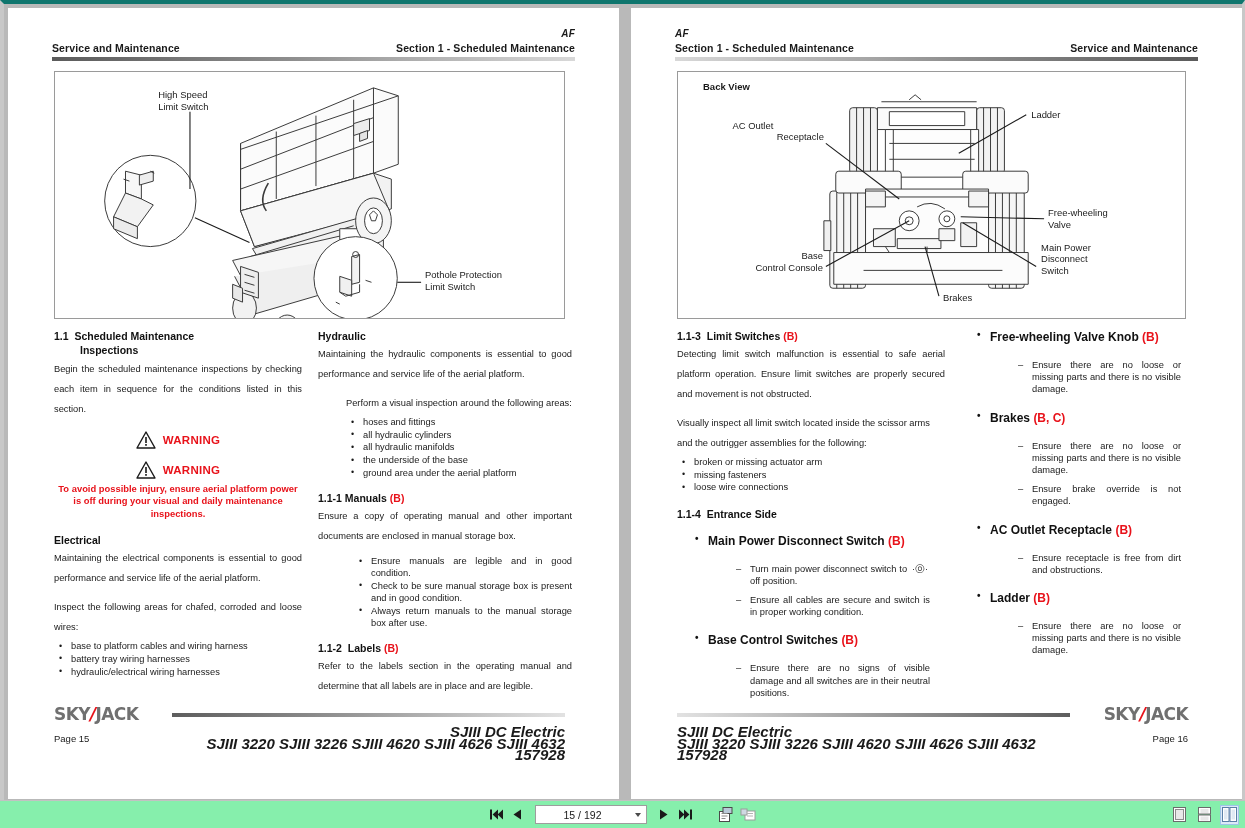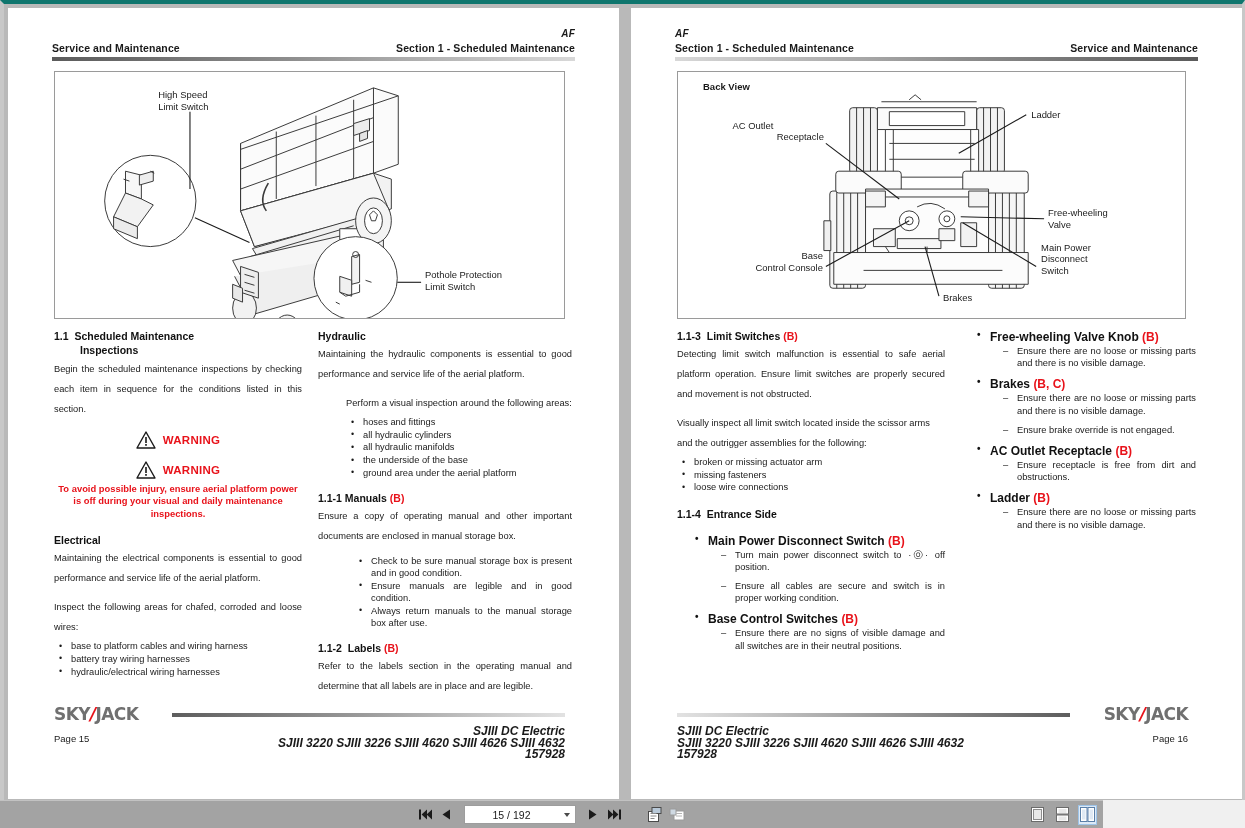"Ensure there are no loose" ul.dash { margin: 0 -> 15px }
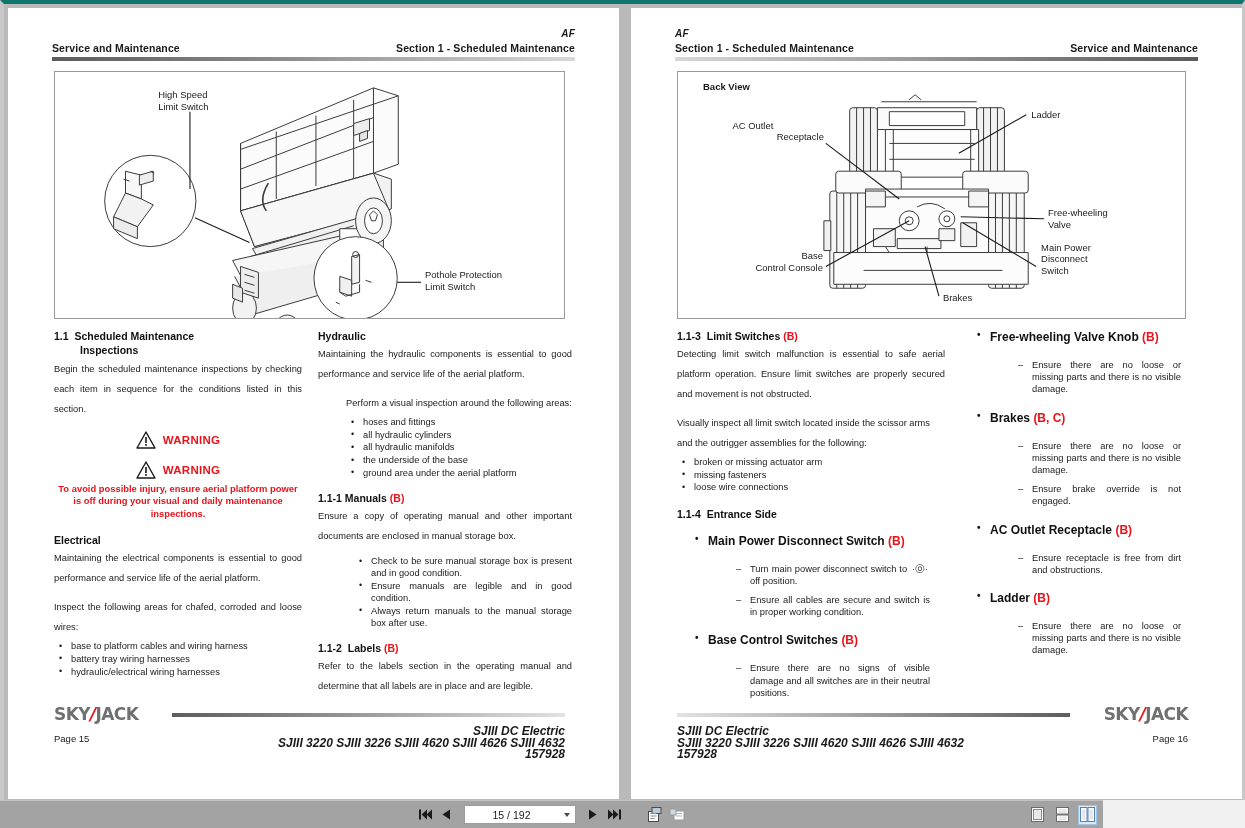"Check to be sure manual" li { order: before "Ensure manuals are legible and" -> after "Ensure manuals are legible and" }
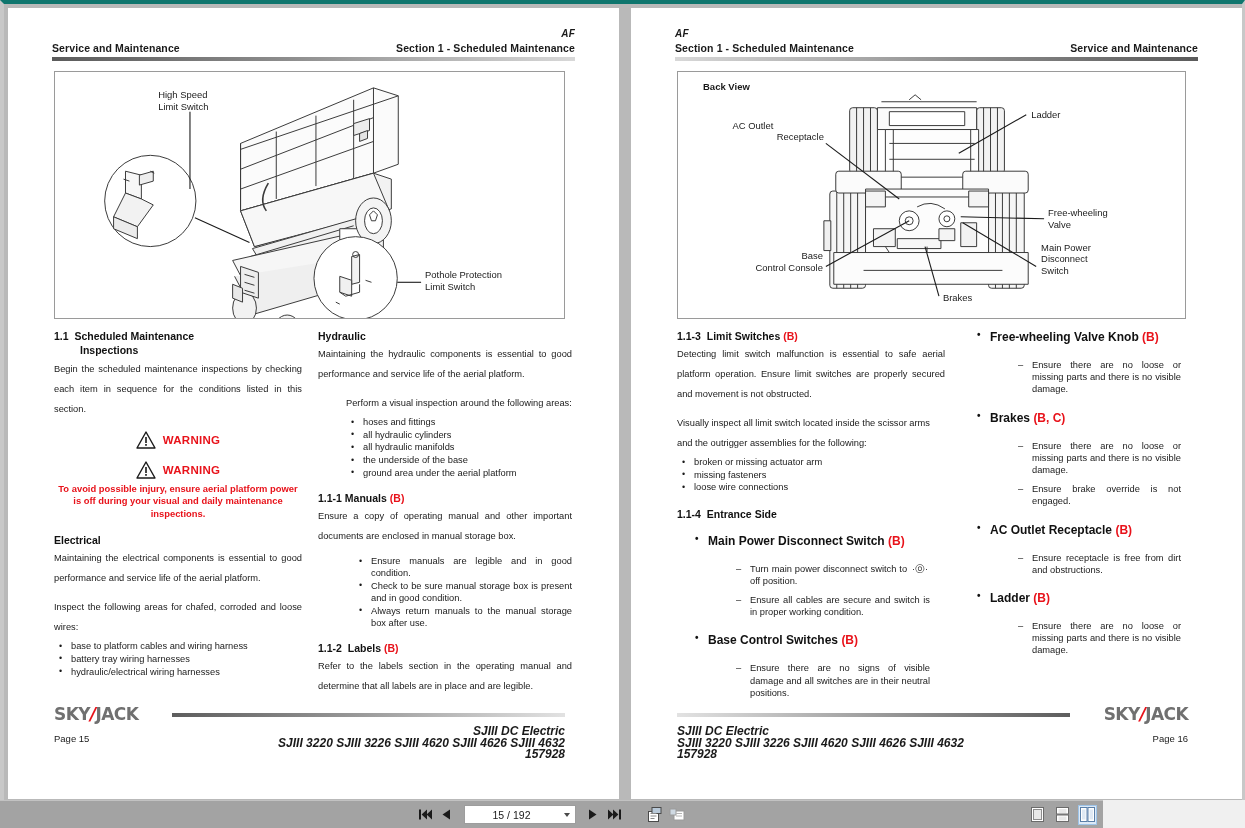"SJIII DC Electric" .ftr-meta { font-size: 12px -> 15px }
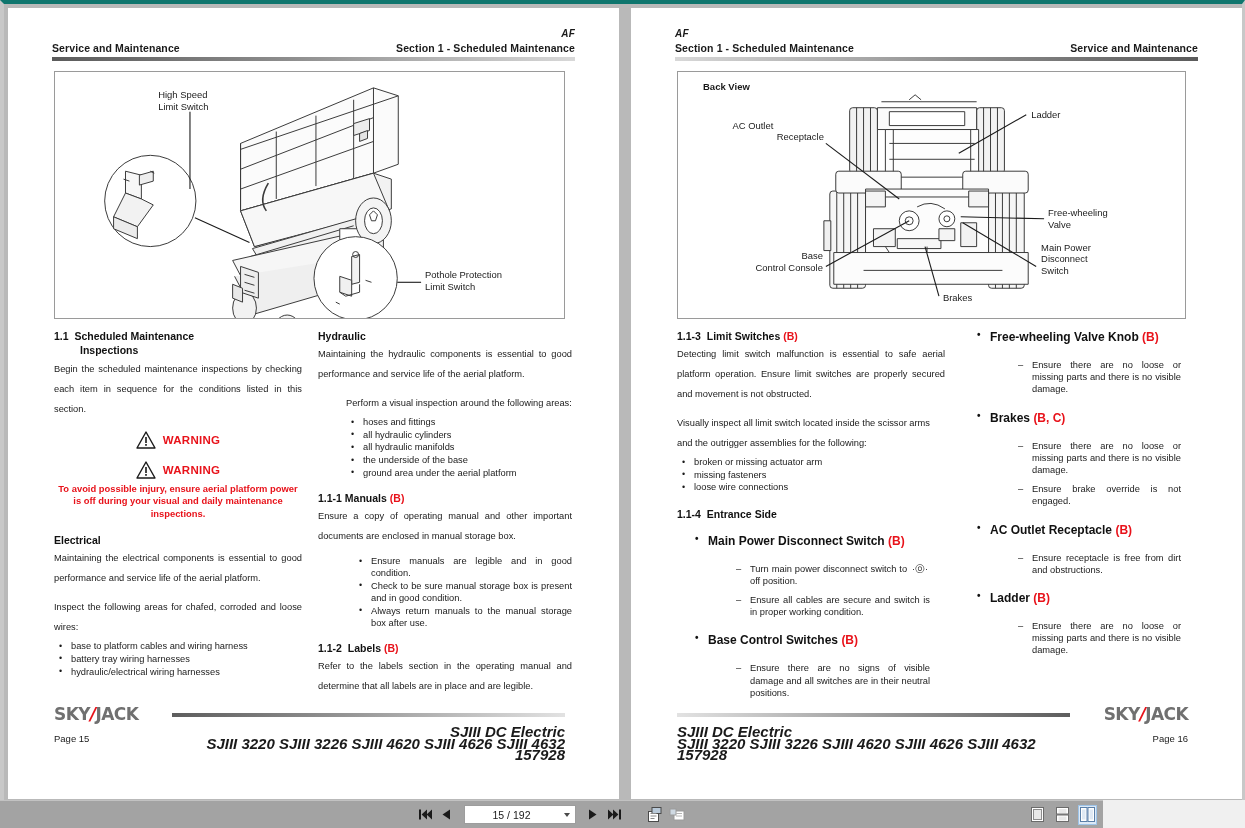"15 / 192" .toolbar { background: #a3a3a3 -> #86efac; width: 1103px -> 1245px }
